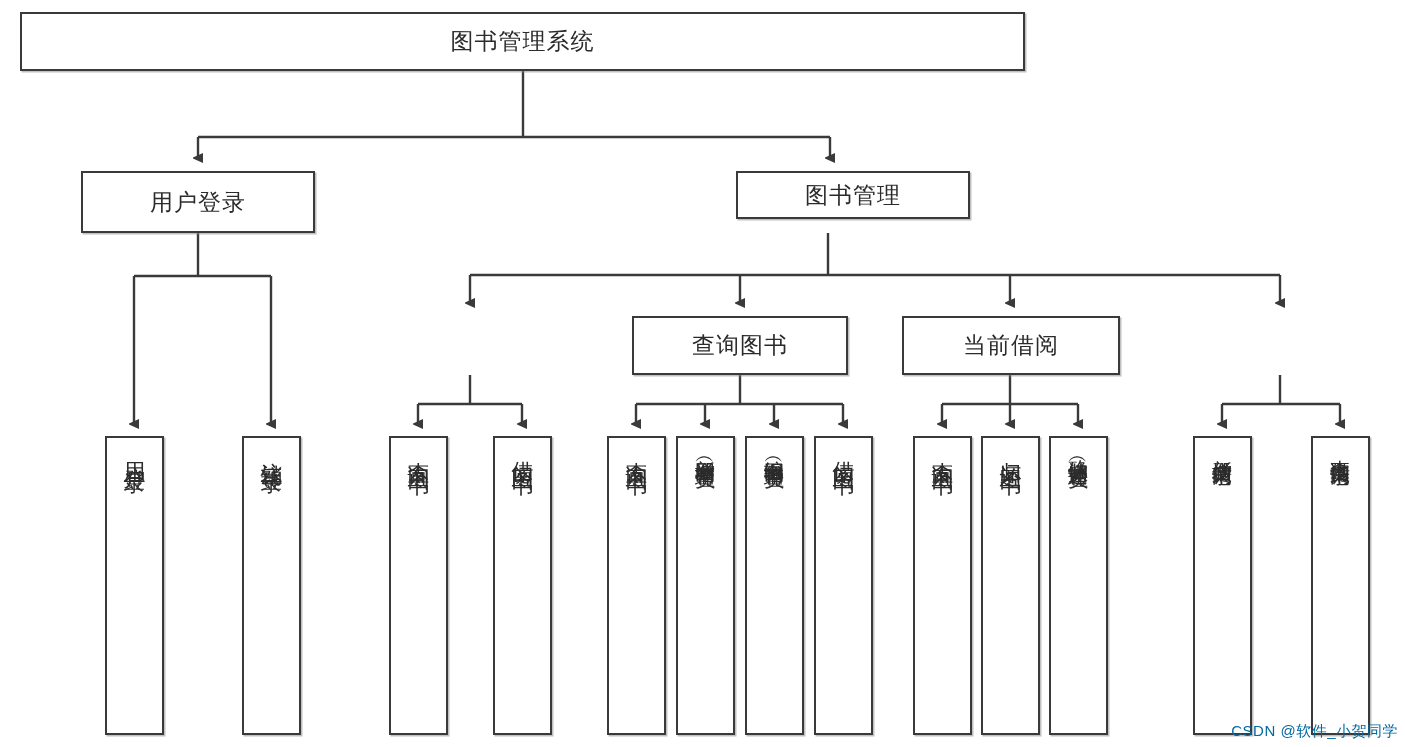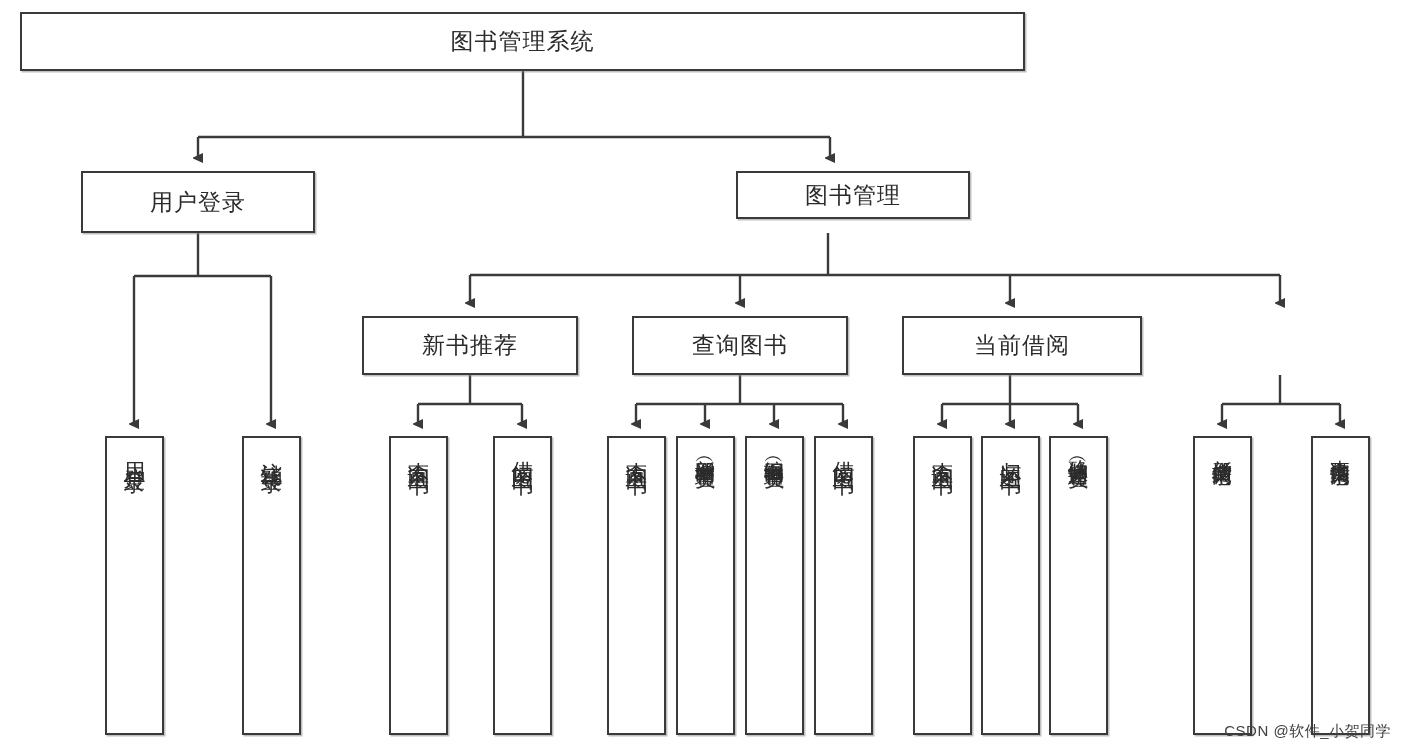"新书推荐" div.node { html: <div> <span>新书推荐</span> </div> -> none }
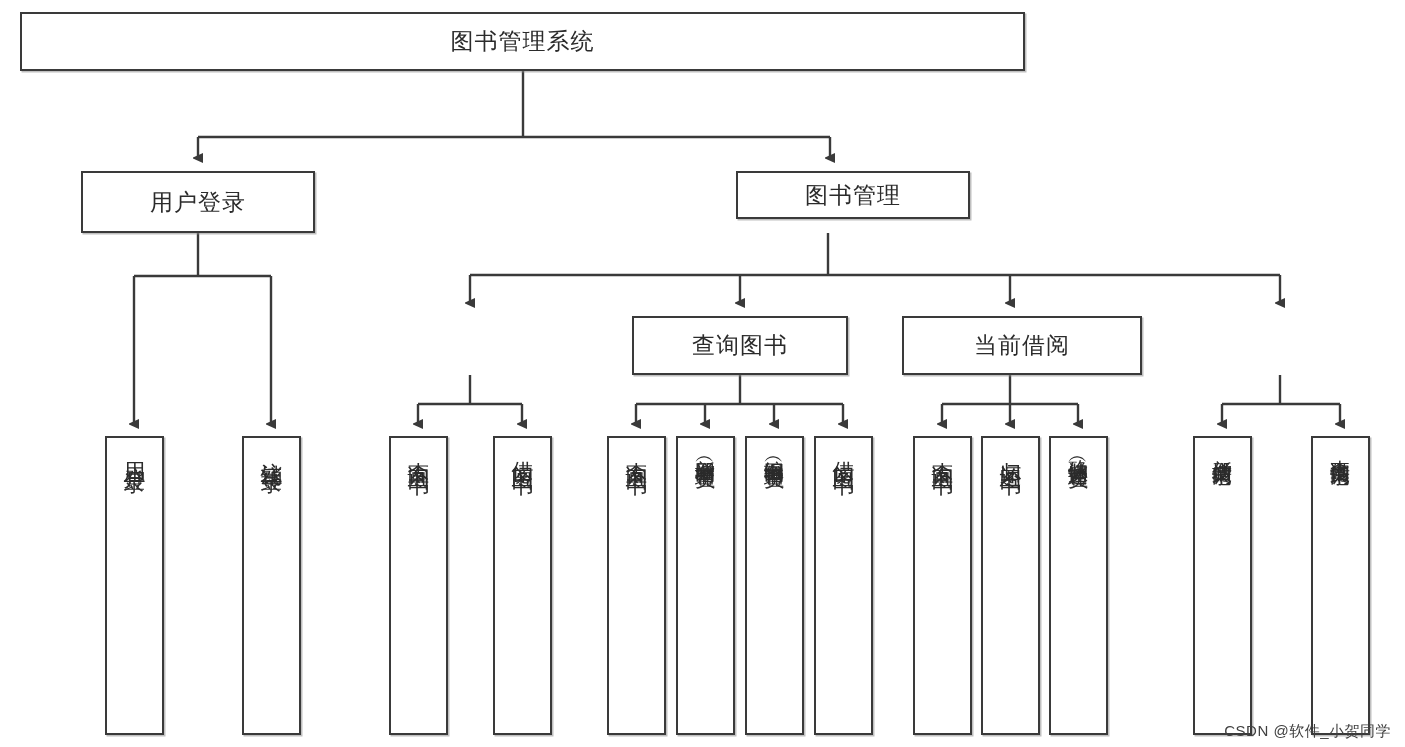"当前借阅" div.node { width: 240px -> 218px }
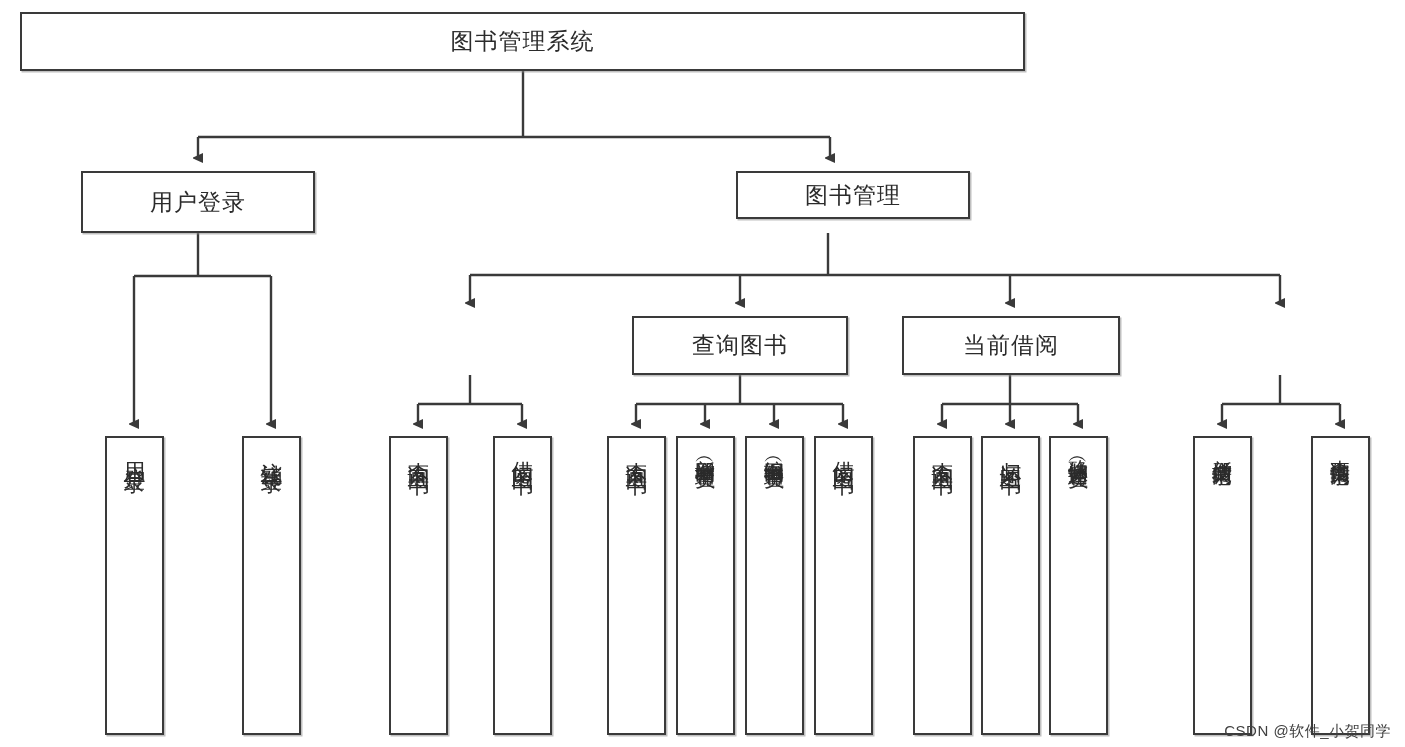"CSDN @软件_小贺同学" .watermark { color: #404040 -> #0369a1; right: 14px -> 7px }
